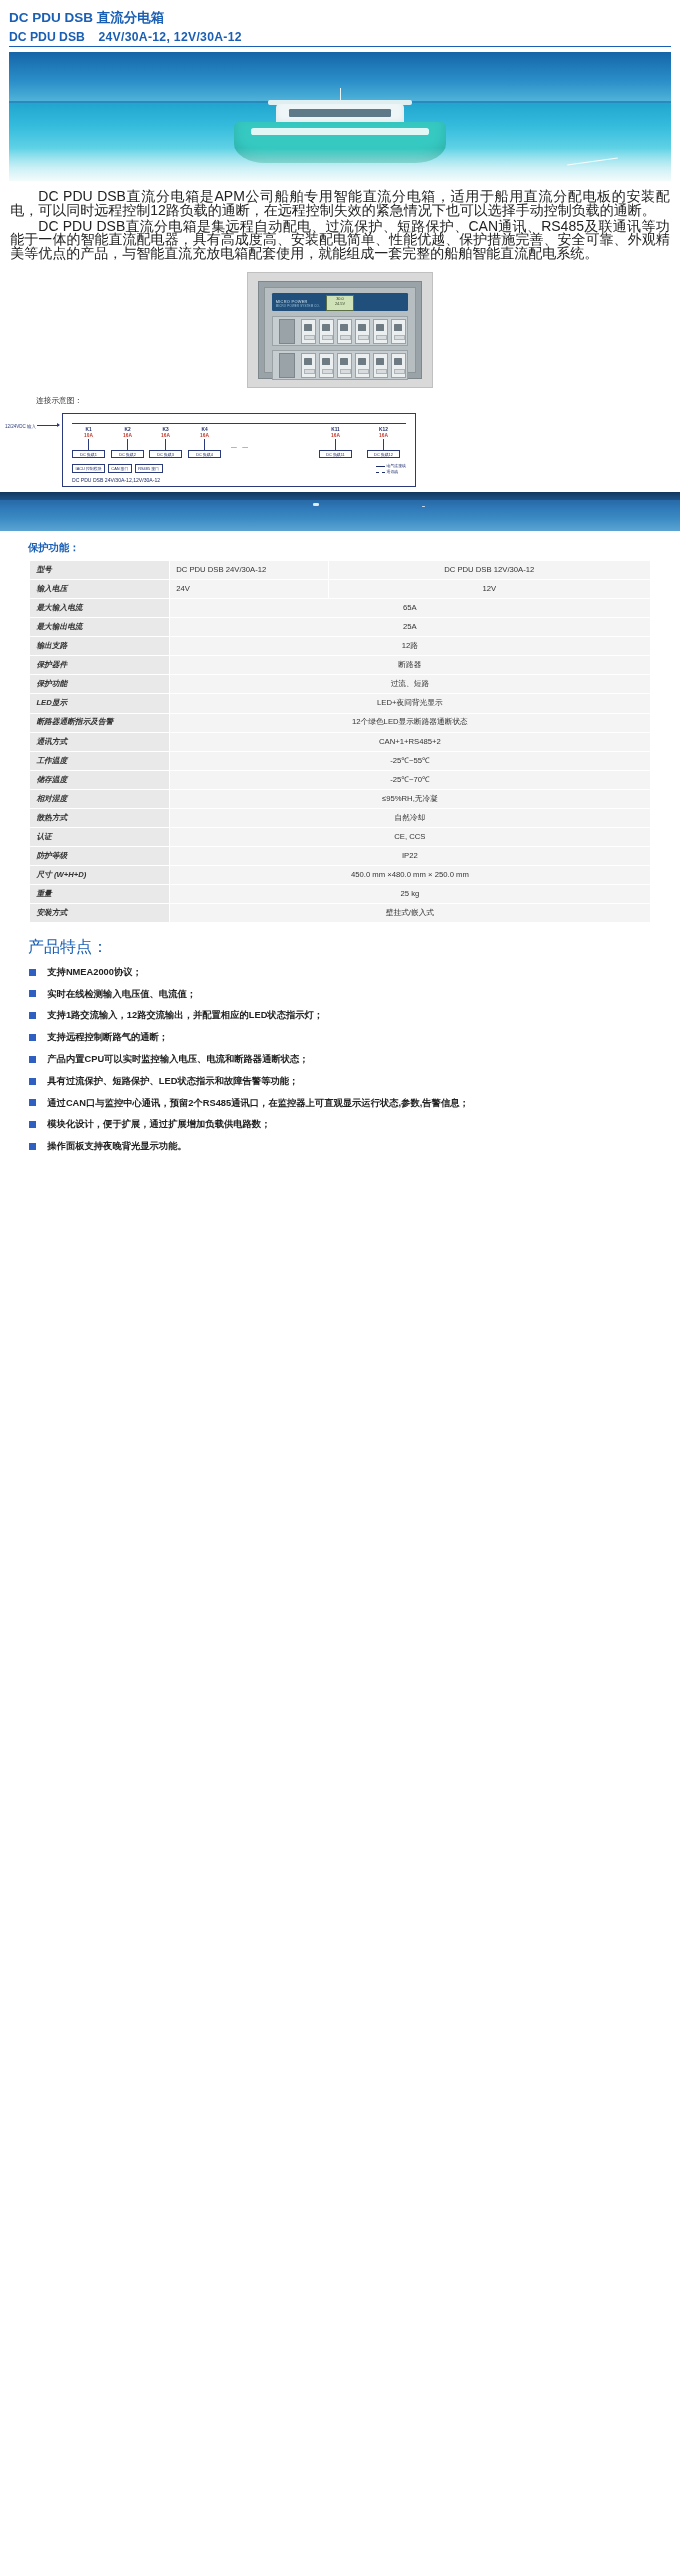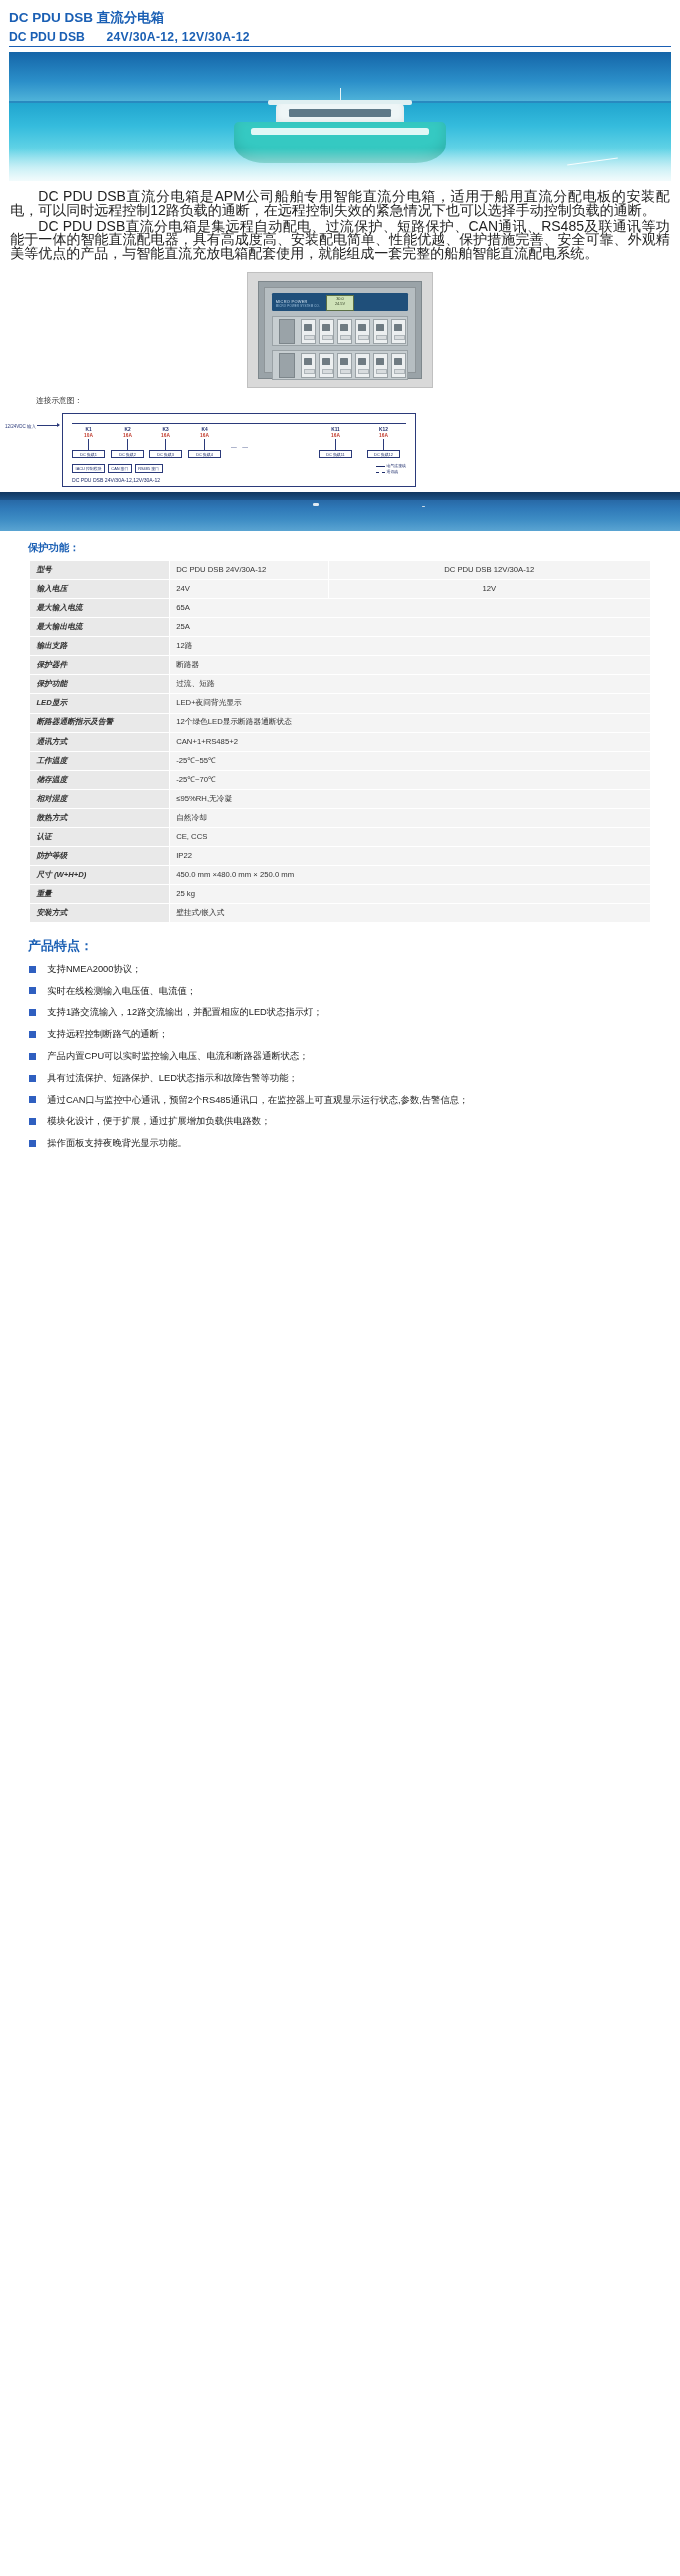"24V/30A-12, 12V/30A-12" .title-sub .model { margin-left: 8px -> none }
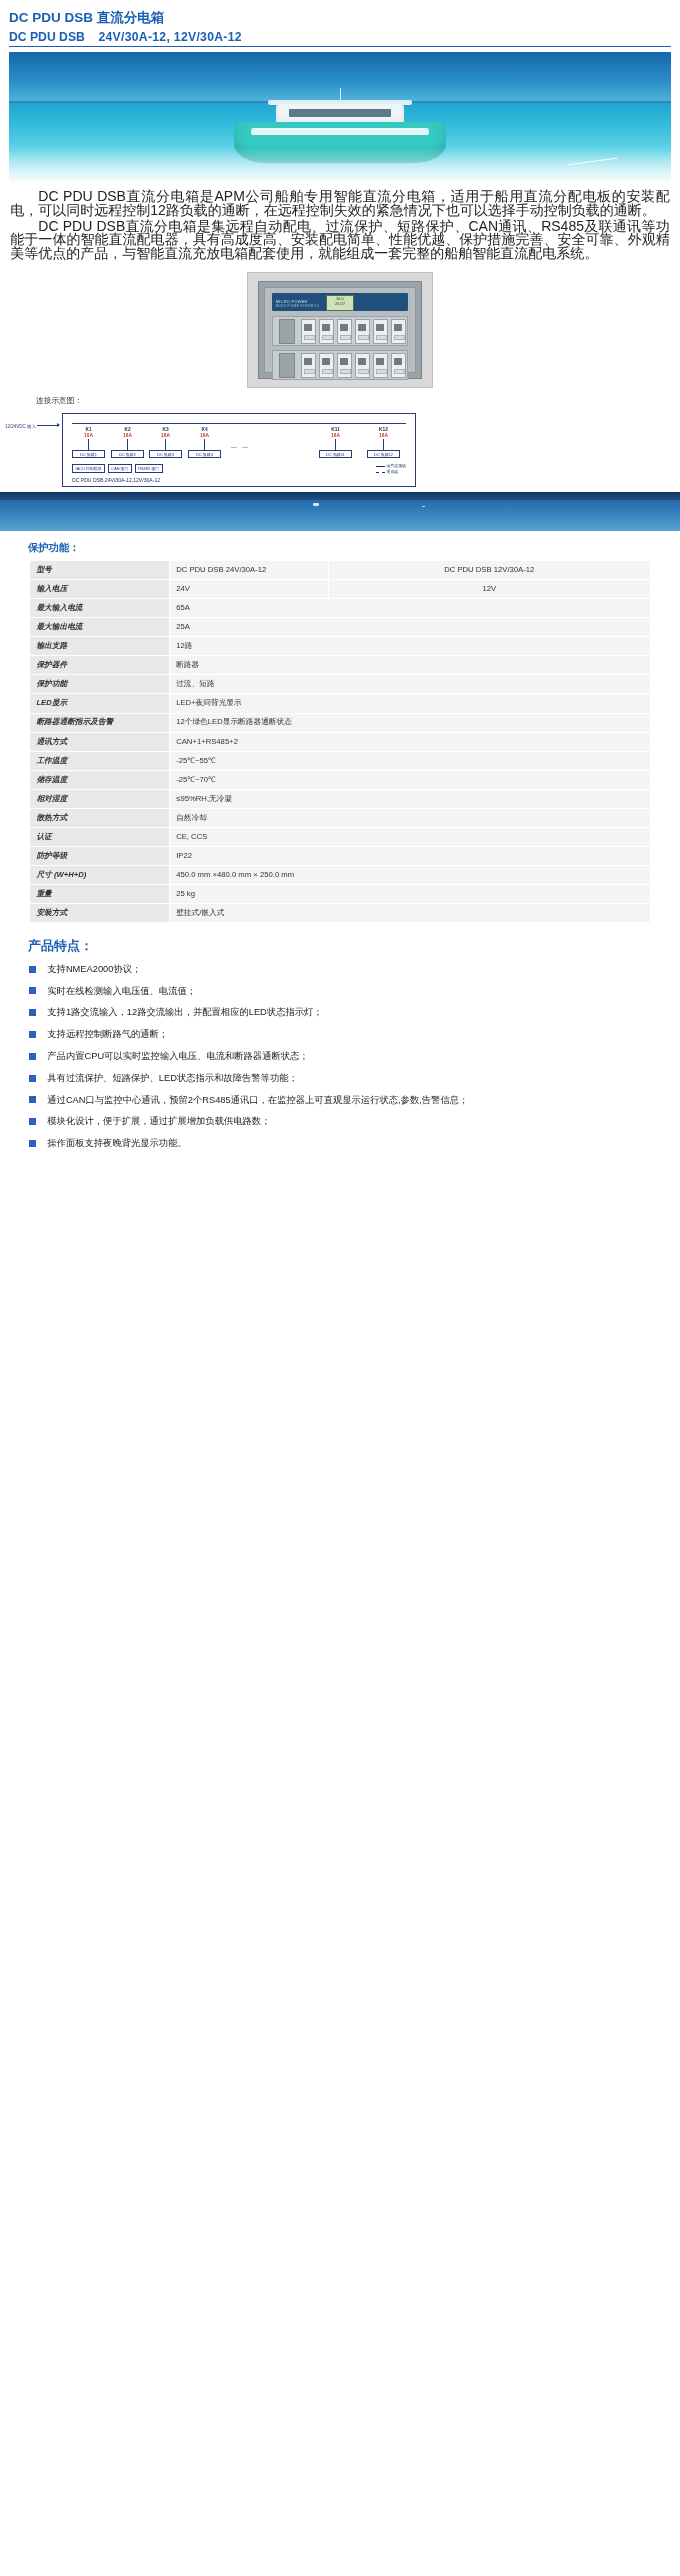"65A" .spec-table tr td.span2 { text-align: none -> center }
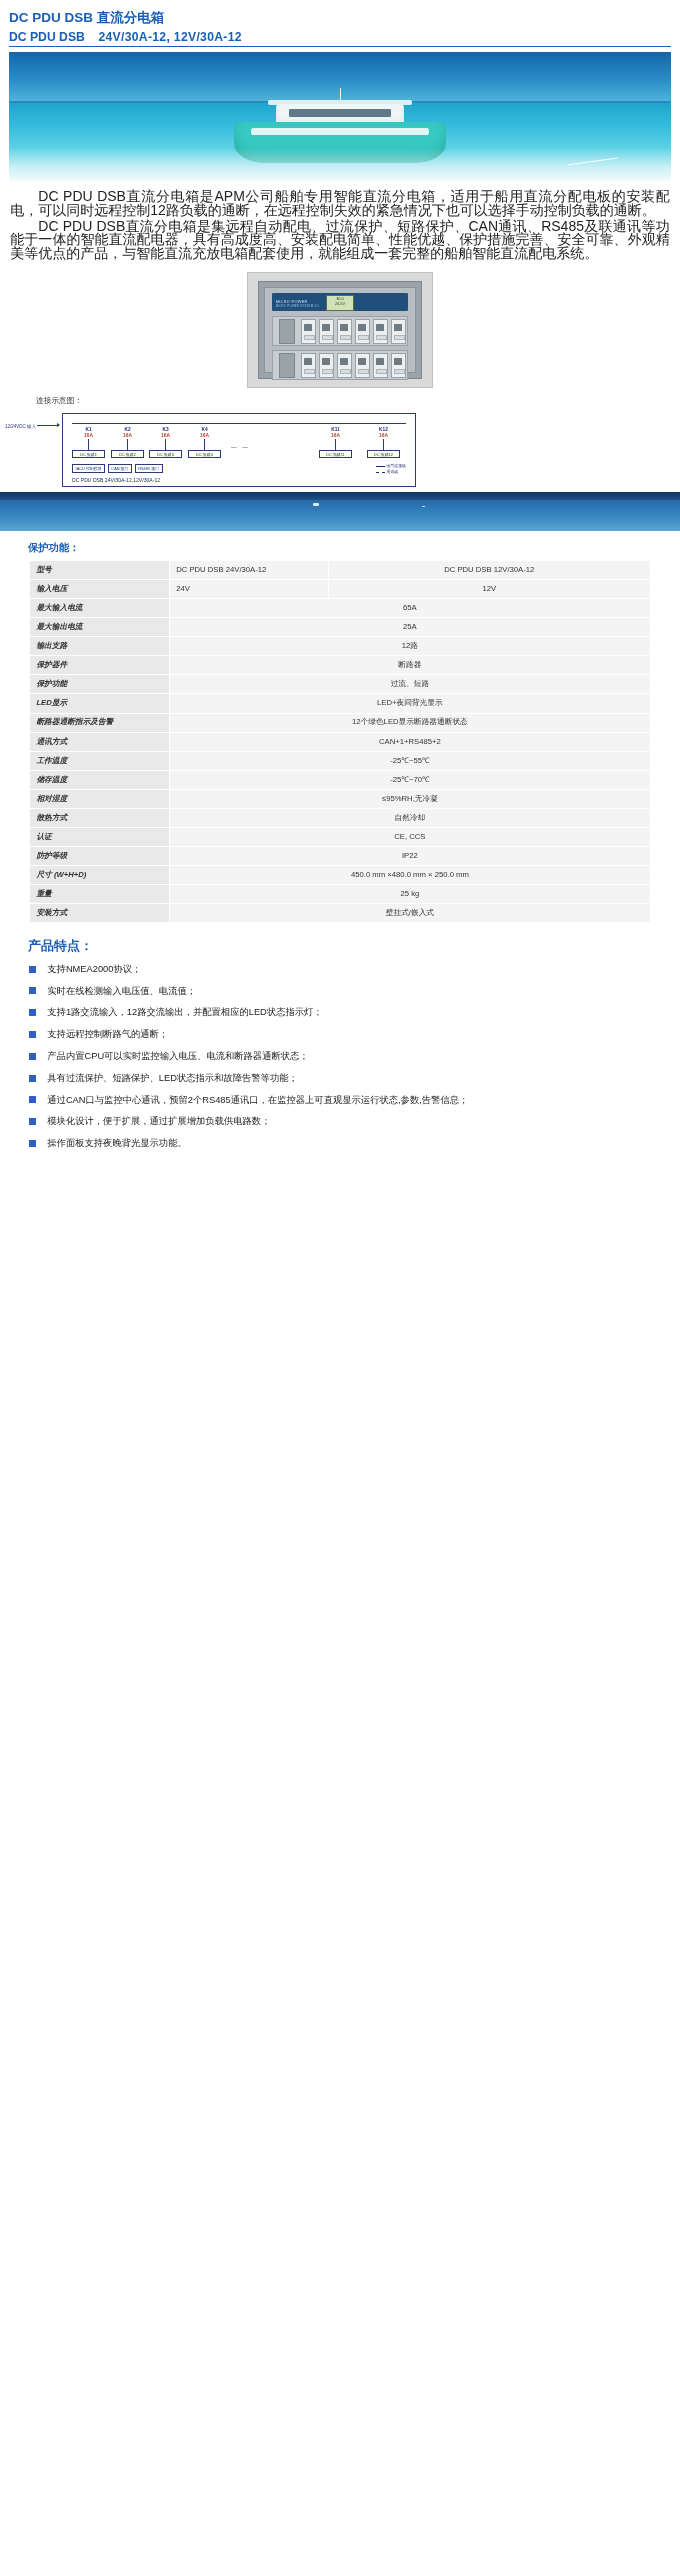"产品特点：" .feat-title { font-size: 13px -> 16px; font-weight: bold -> normal }
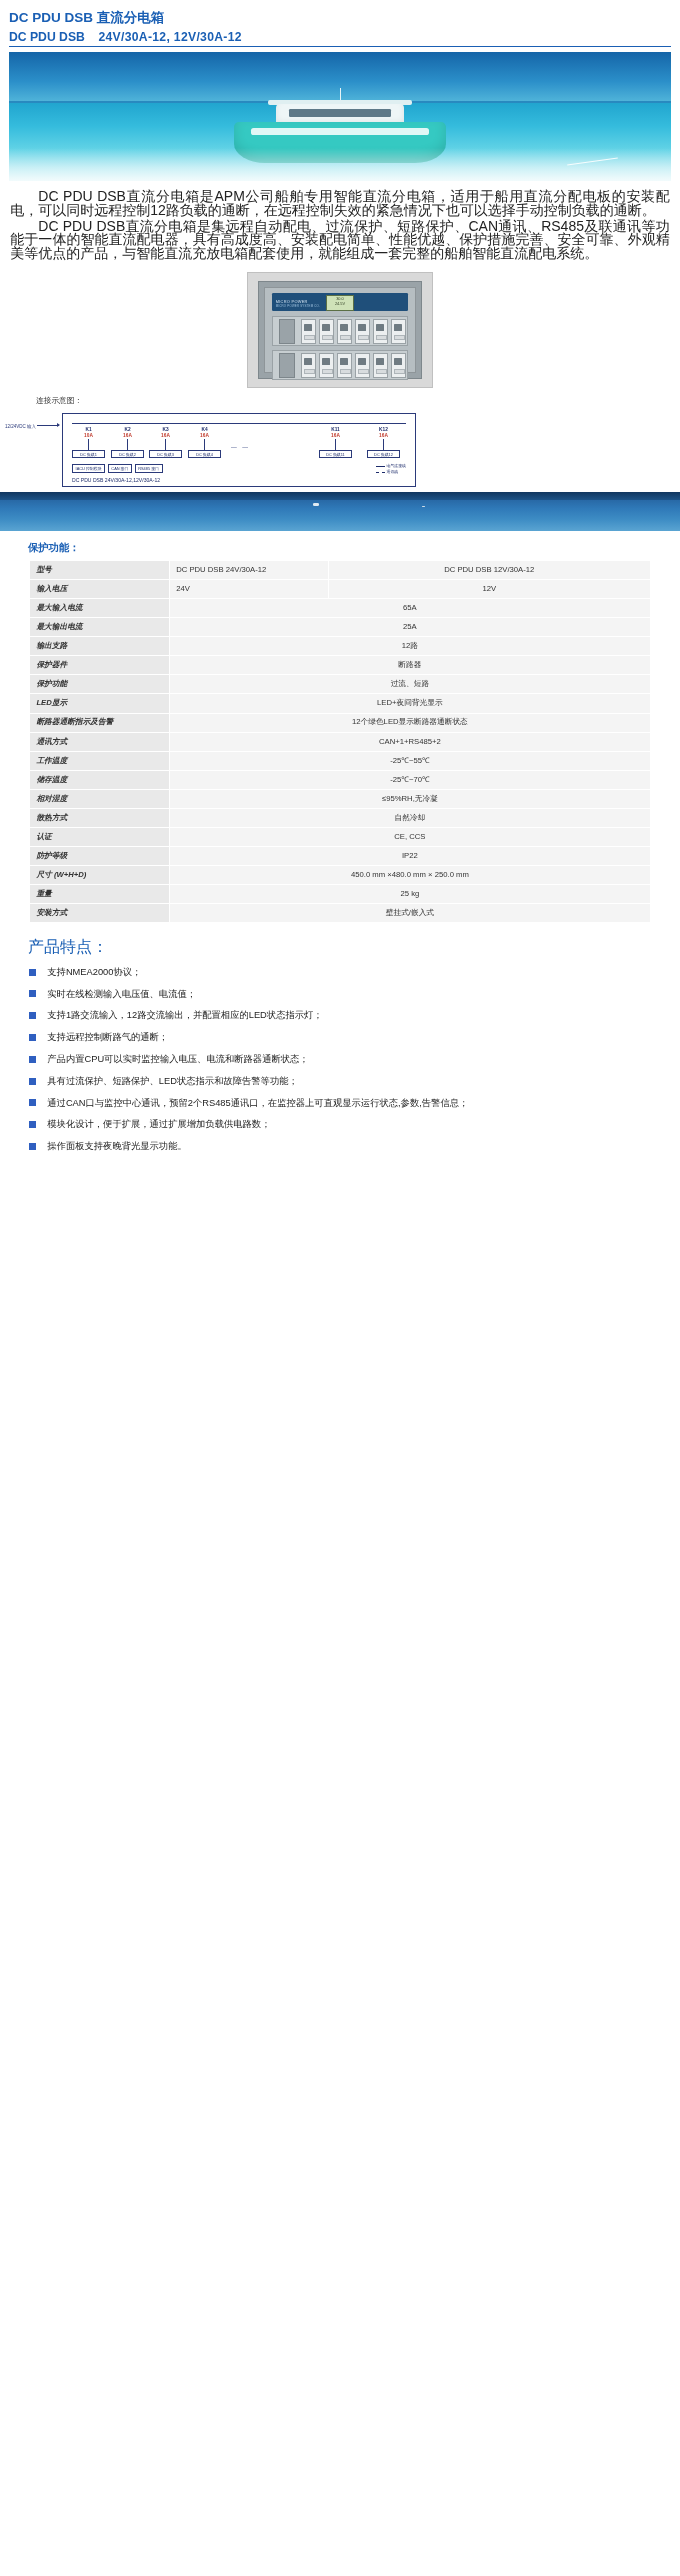"支持NMEA2000协议；" .feat-list li { font-weight: none -> bold }
